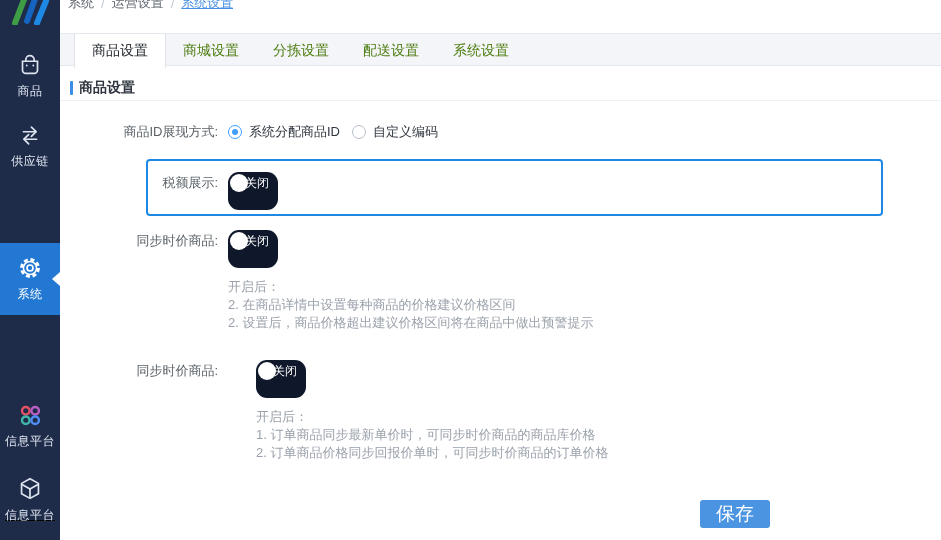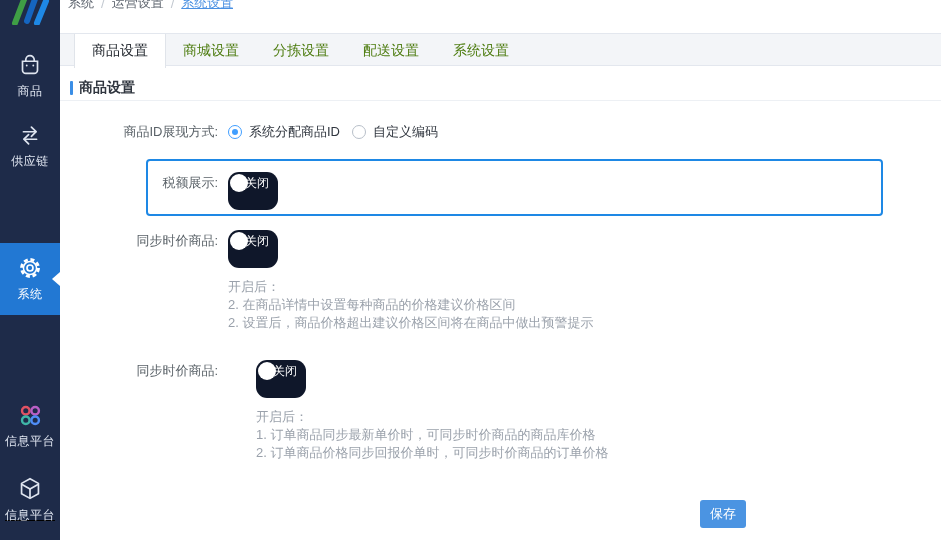"保存" .save-btn { font-size: 13px -> 19px; width: 46px -> 70px }
